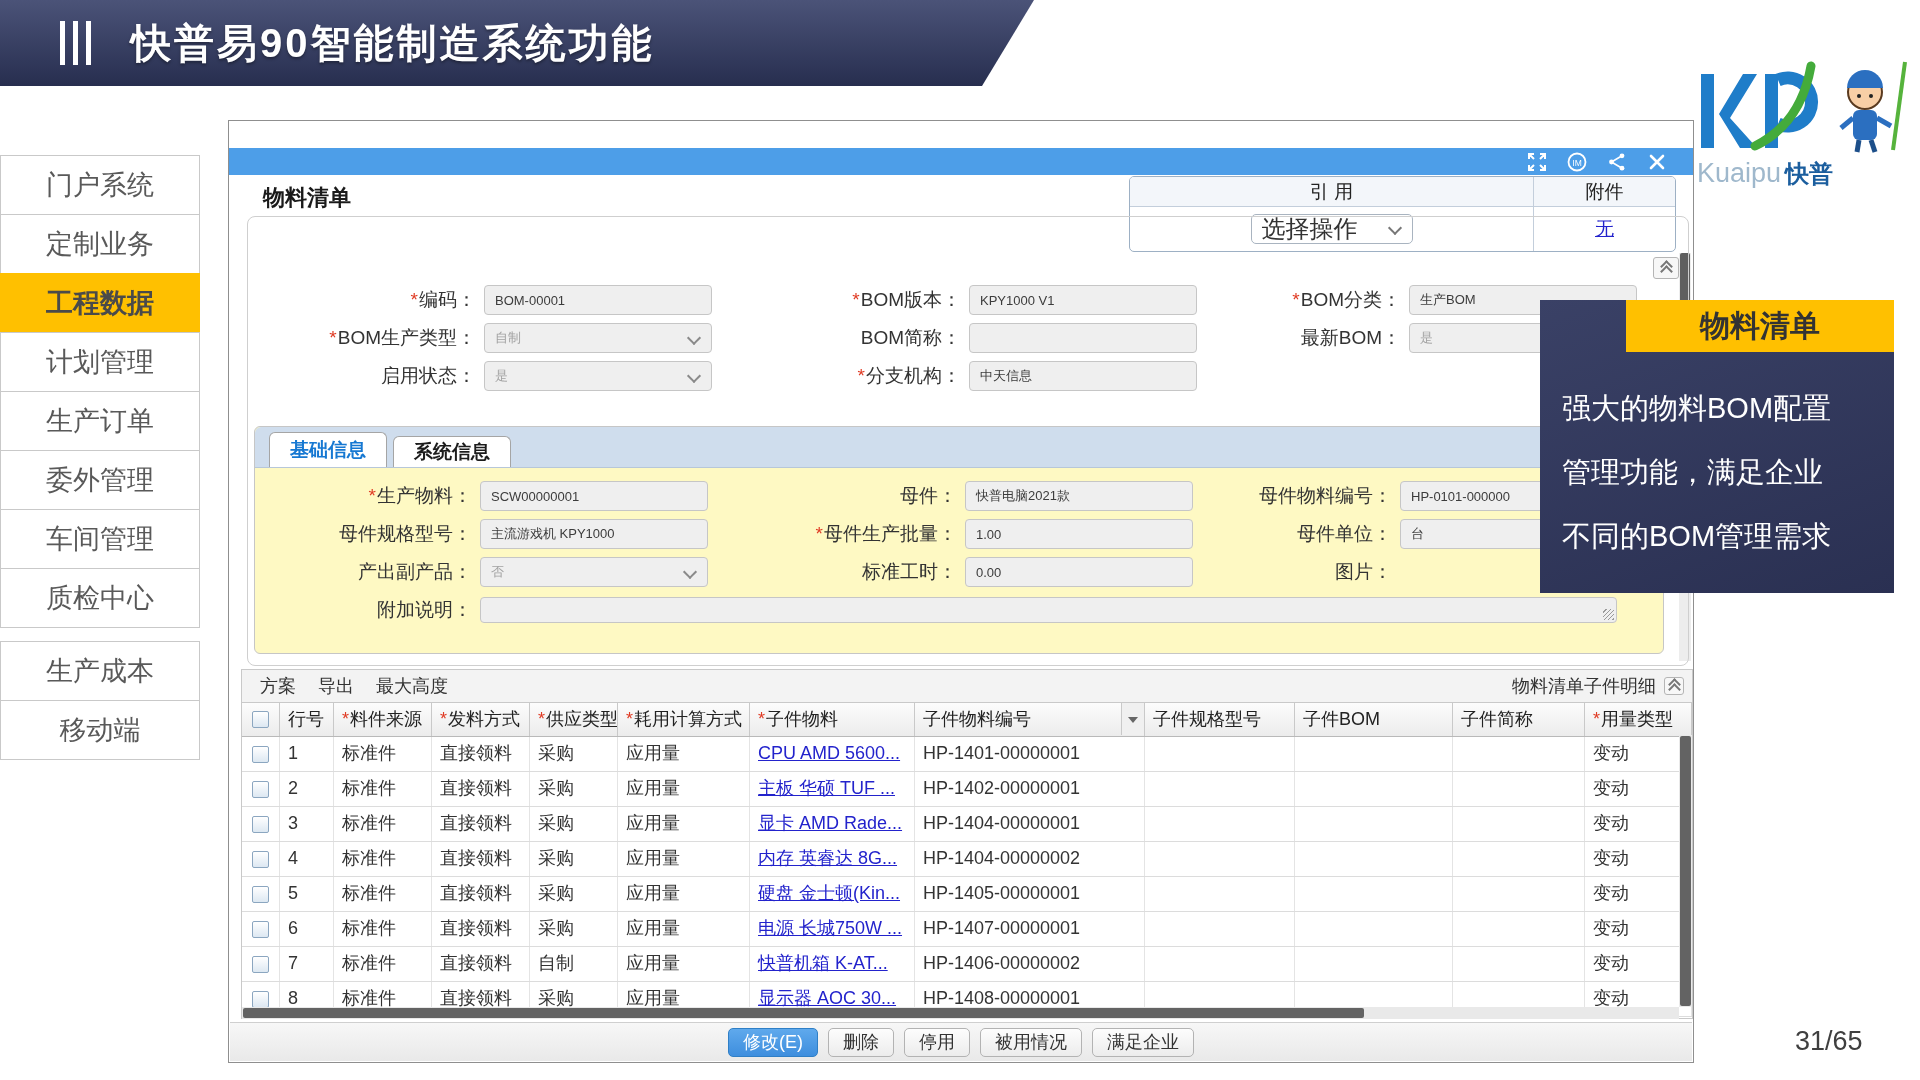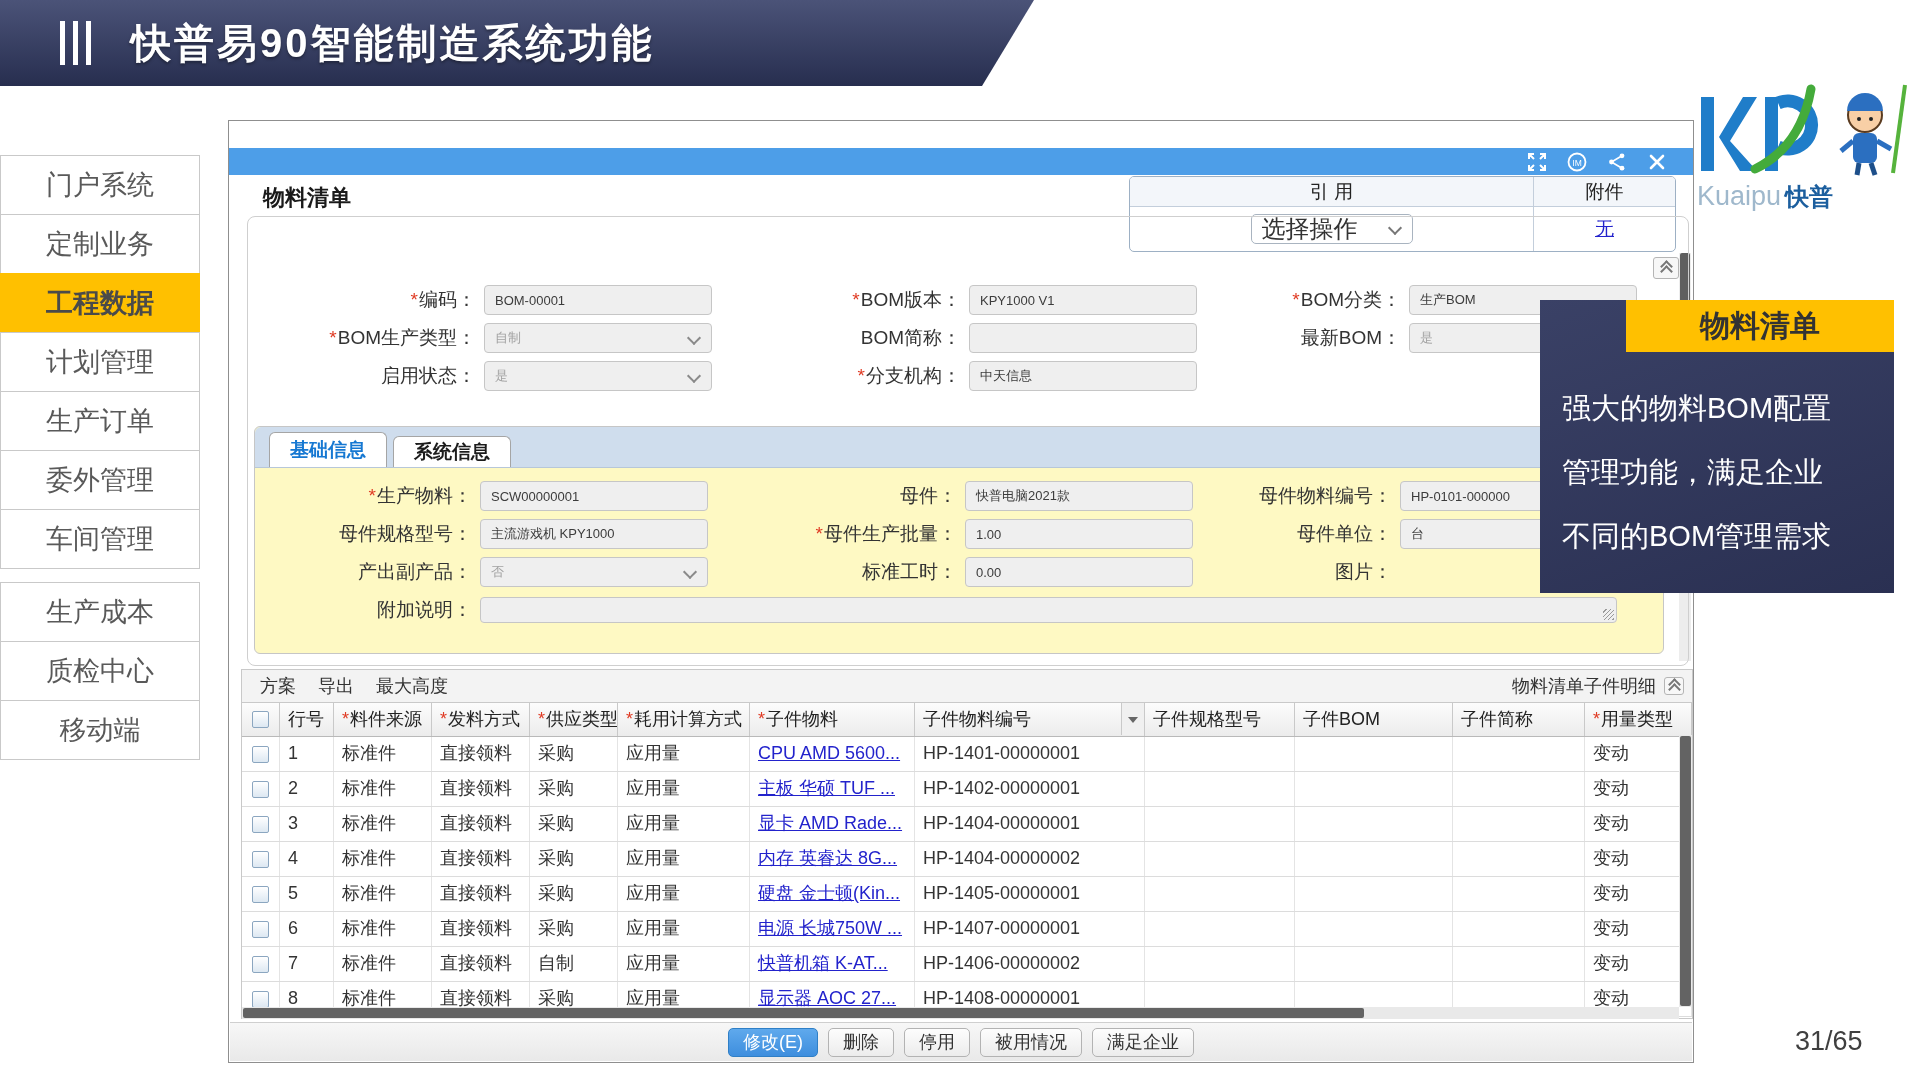"Kuaipu" .logo { top: 83px -> 60px }
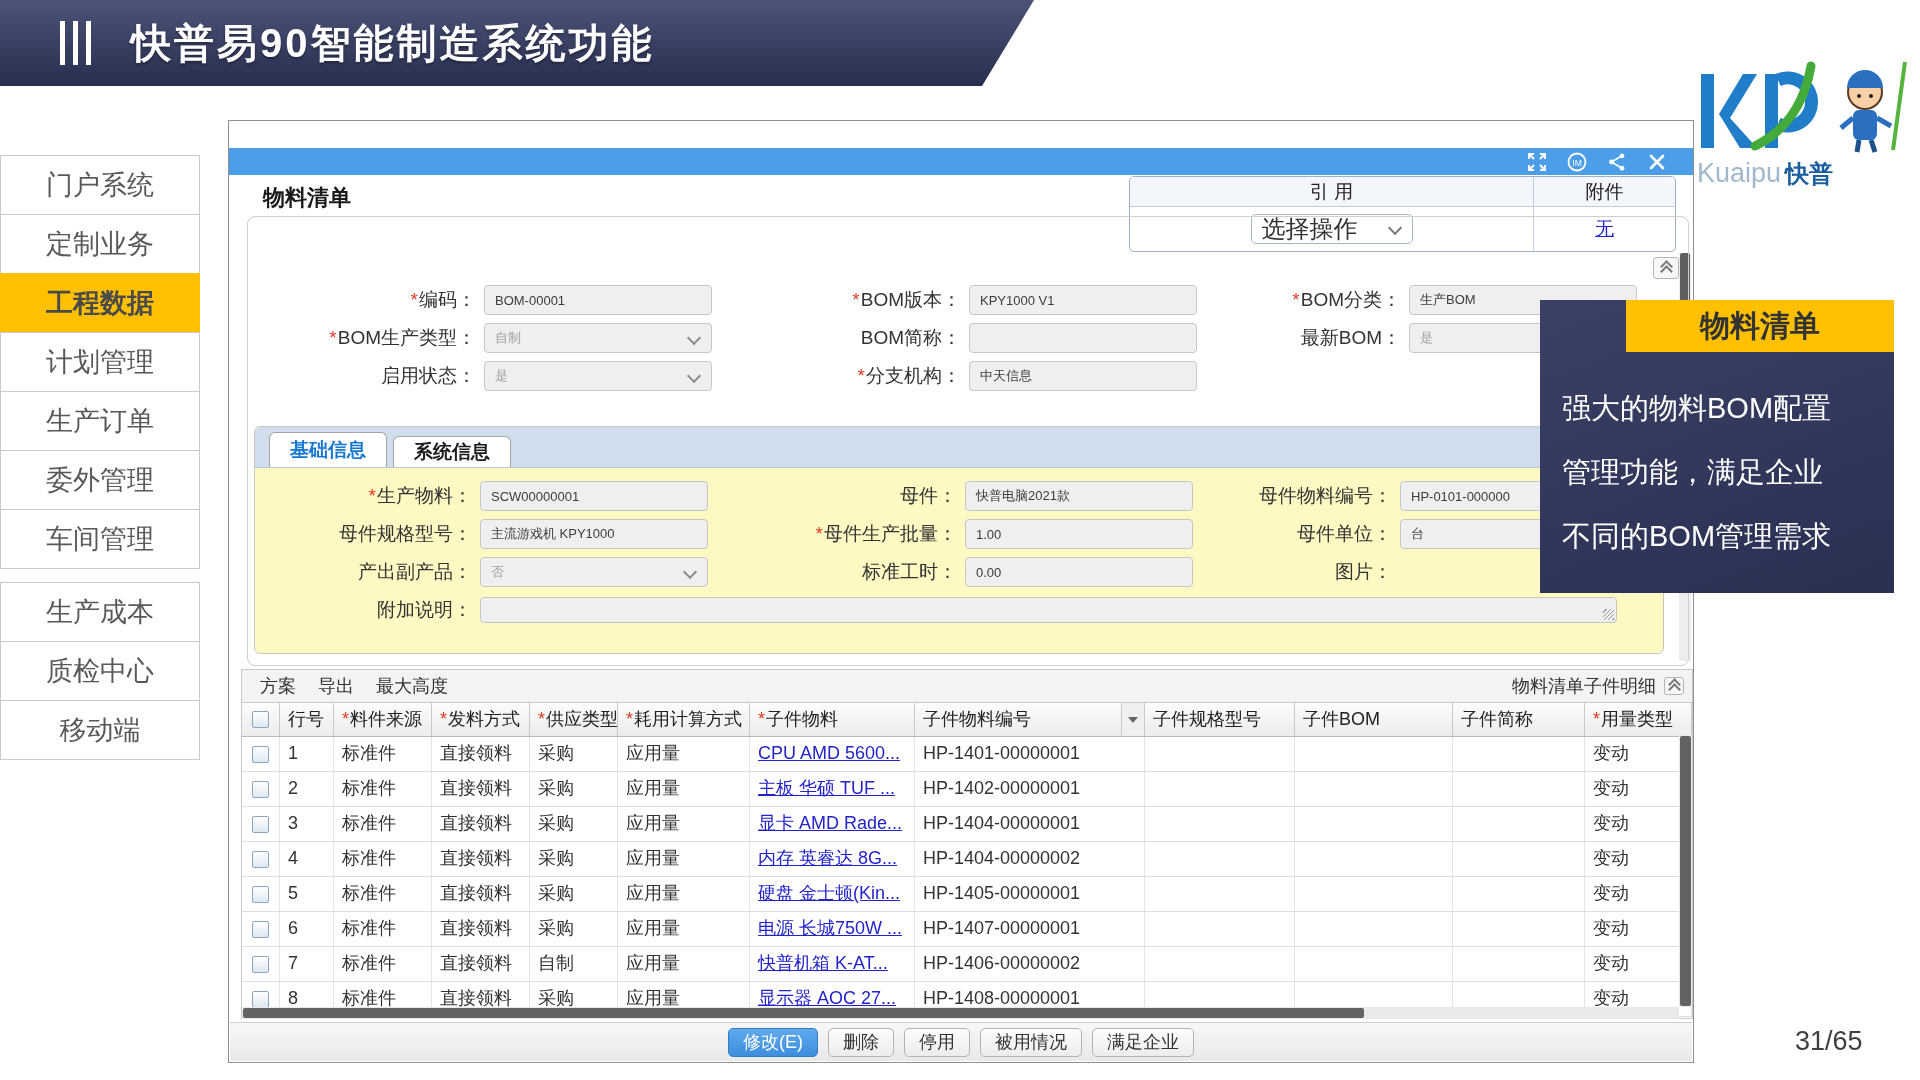"生产成本" div.side-item { order: before "质检中心" -> after "质检中心" }
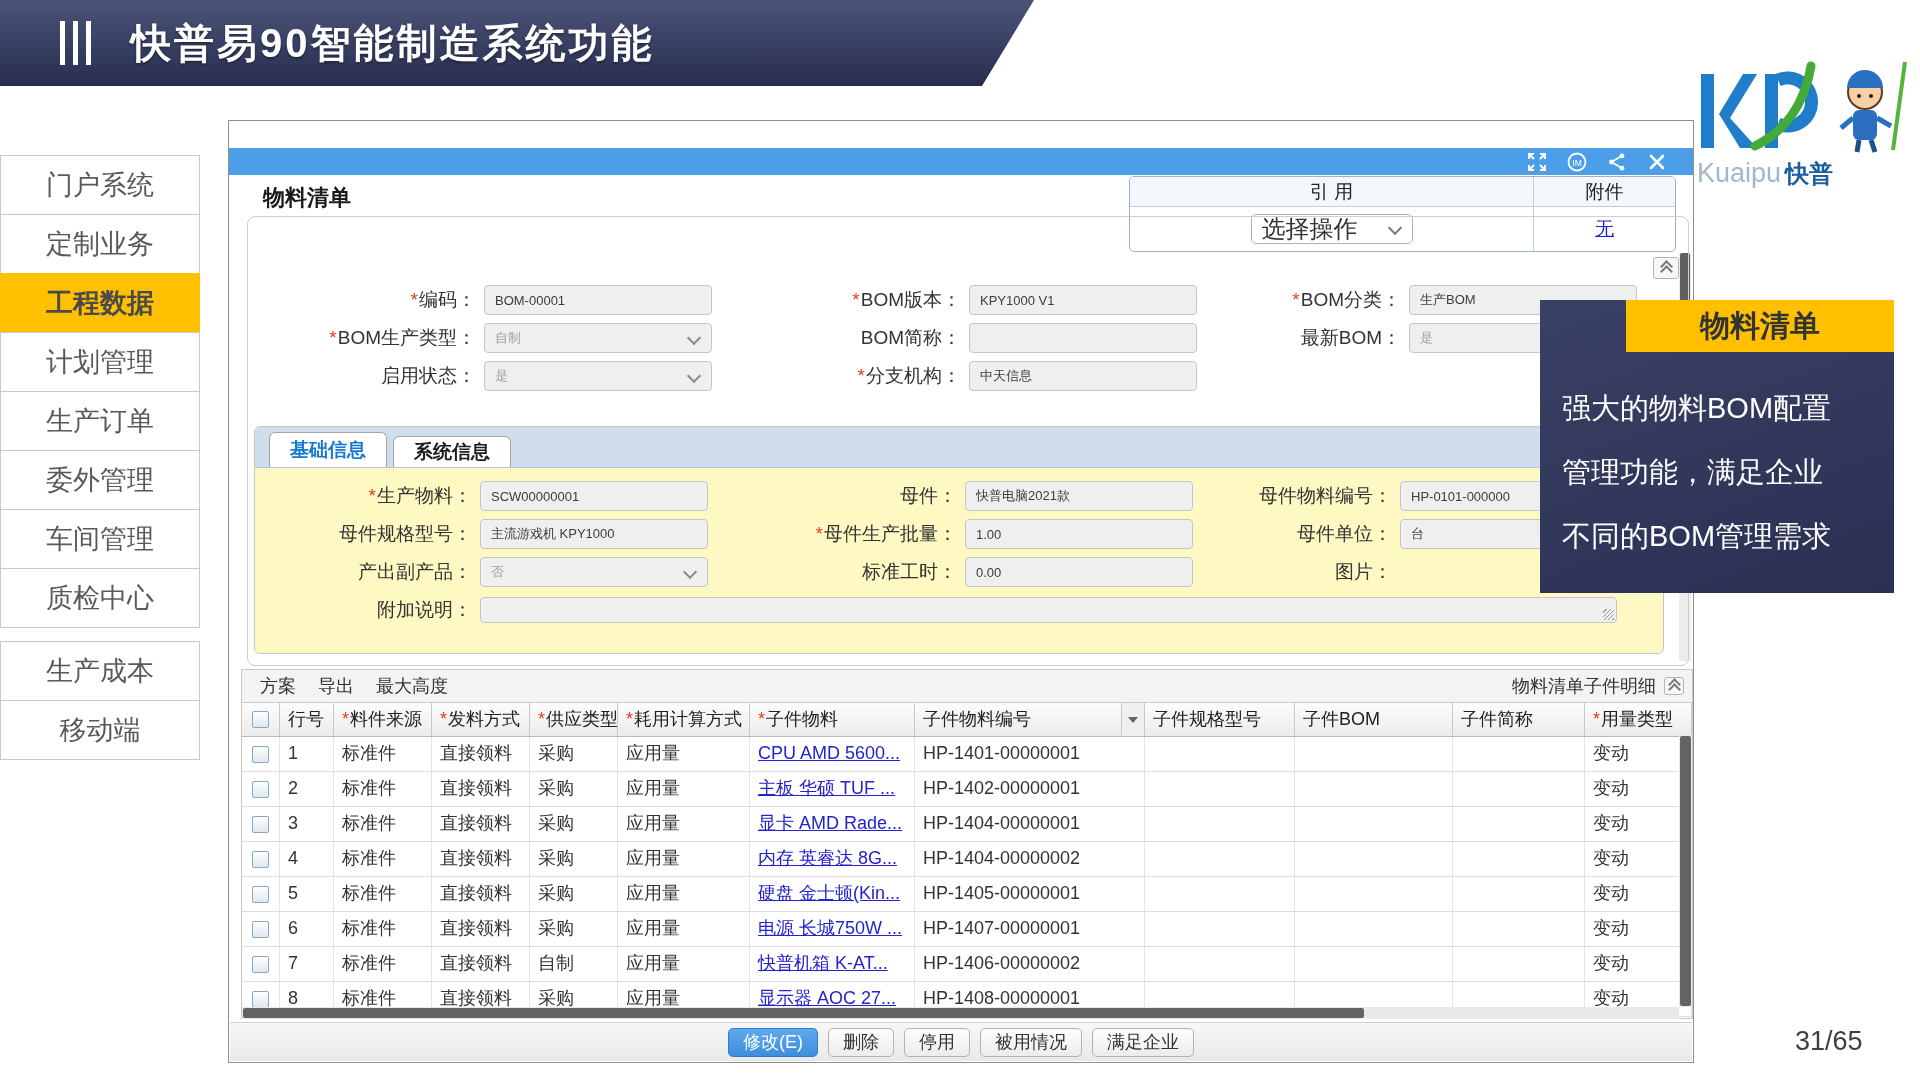"显示器 AOC 27..." div.td { text: 27 -> 30 }
